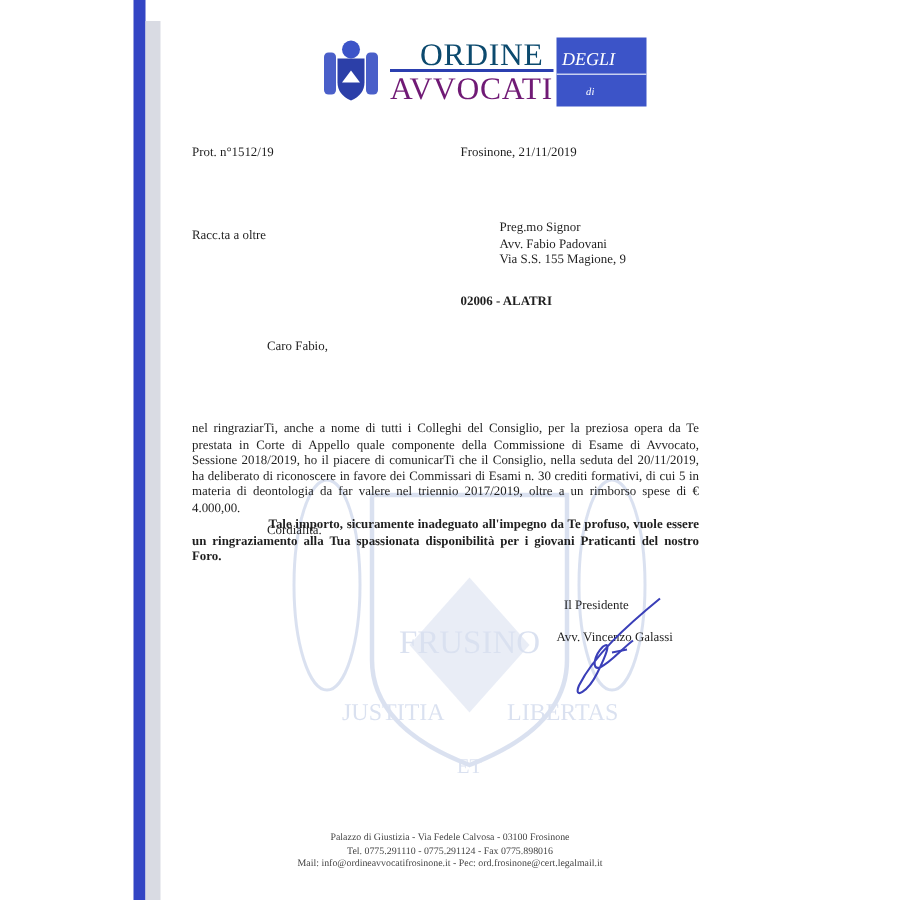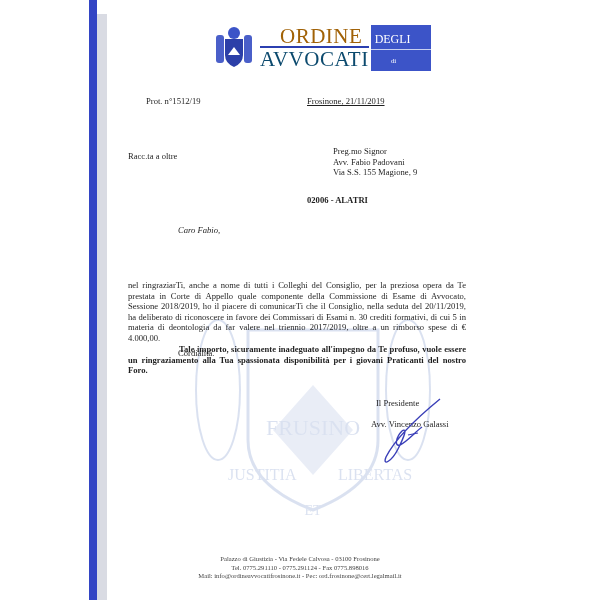"ORDINE" .lh-ordine { color: #a16207 -> #0c4a6e }
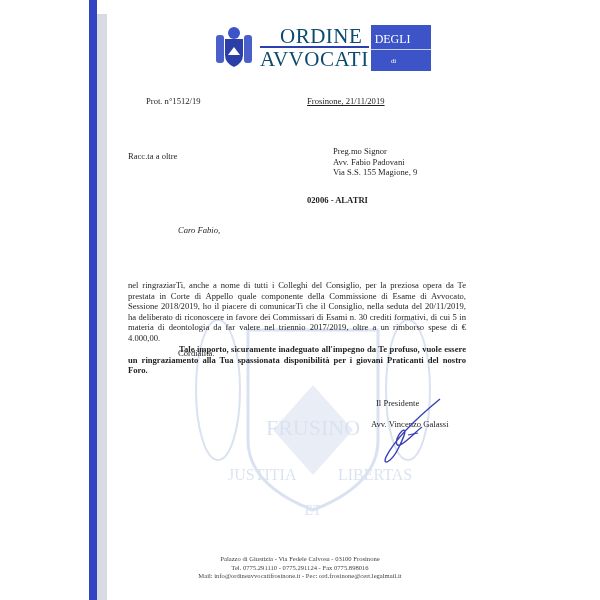"DEGLI" .lh-box { font-style: none -> italic }
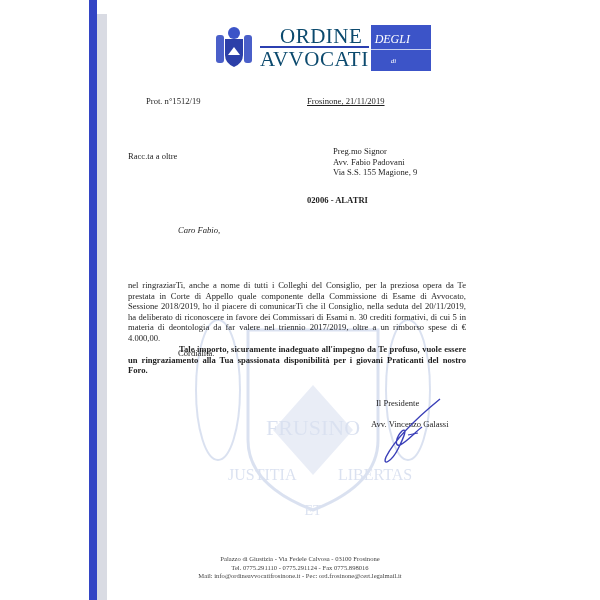"AVVOCATI" .lh-avvocati { color: #0c4a6e -> #701a75 }
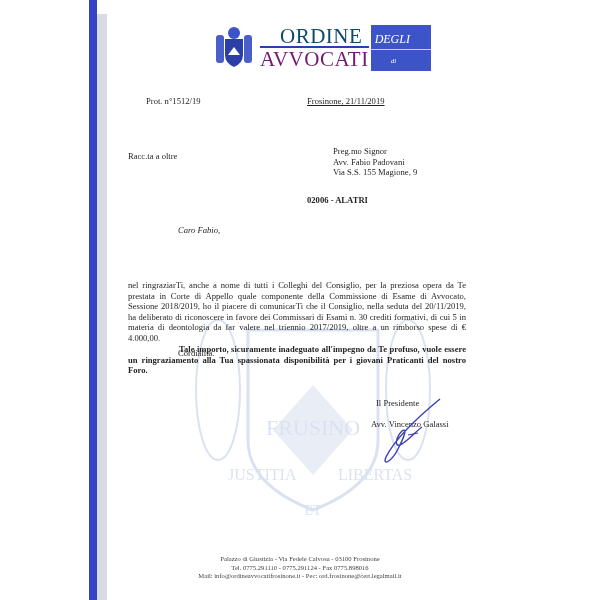"Prot. n°1512/19" .prot { margin-left: 18px -> none }
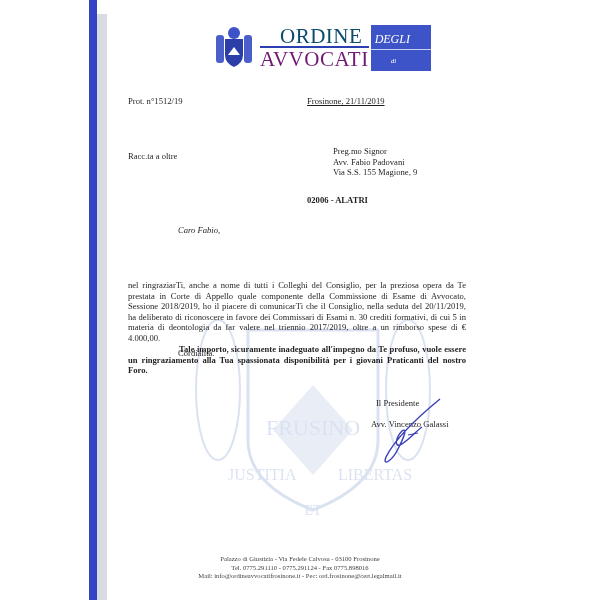"Frosinone, 21/11/2019" .date { text-decoration: underline -> none }
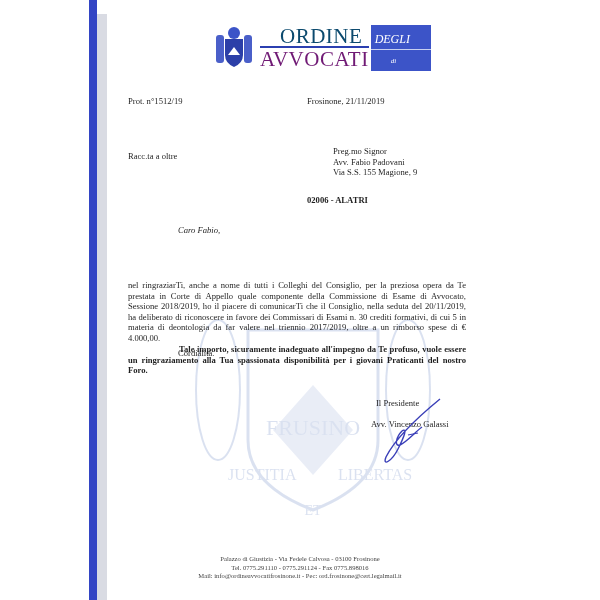"Caro Fabio," .greeting { font-style: italic -> none }
